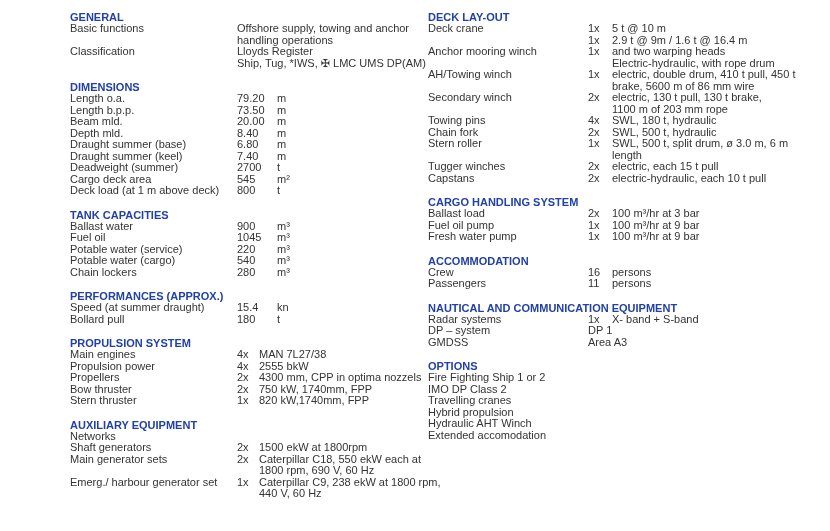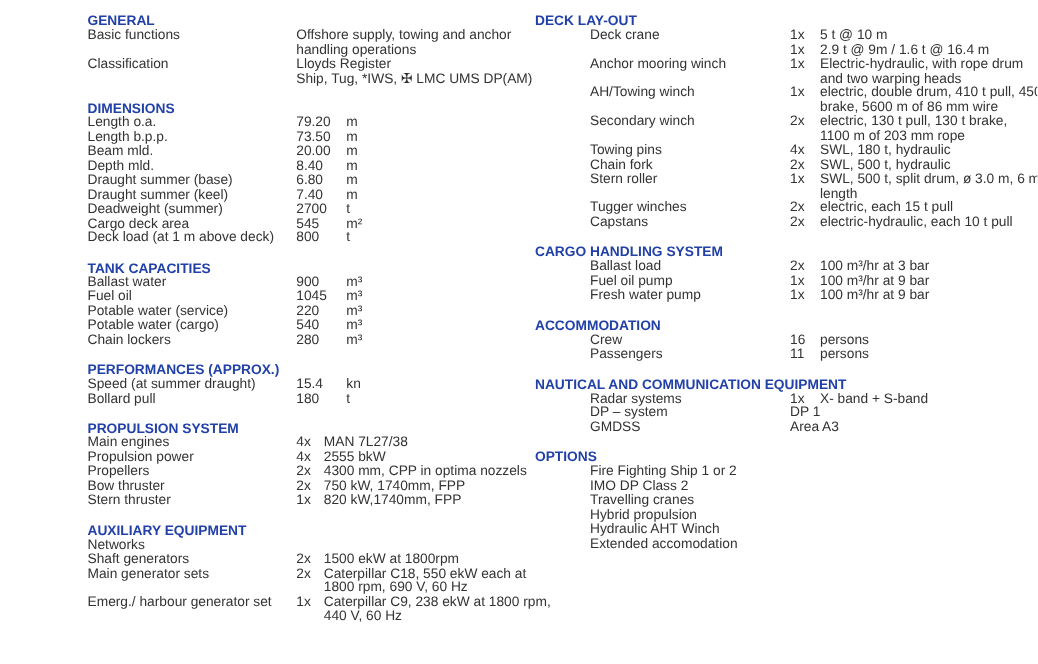"Deck crane" .col-right .row { margin-left: 44px -> none }
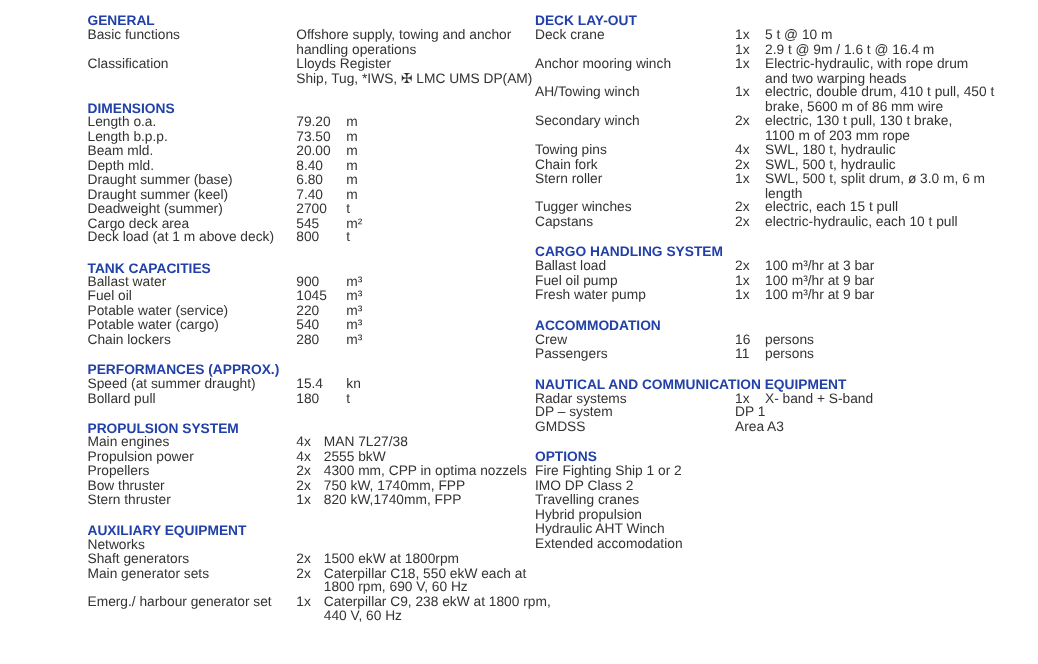"Electric-hydraulic, with rope drum" div { order: before "and two warping heads" -> after "and two warping heads" }
